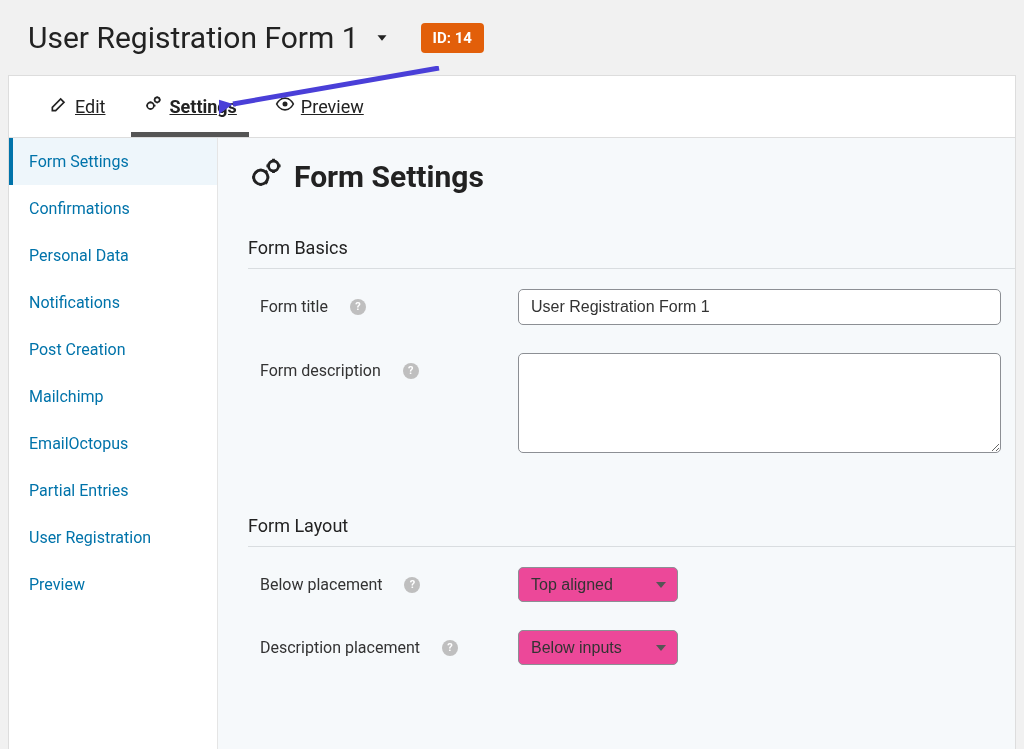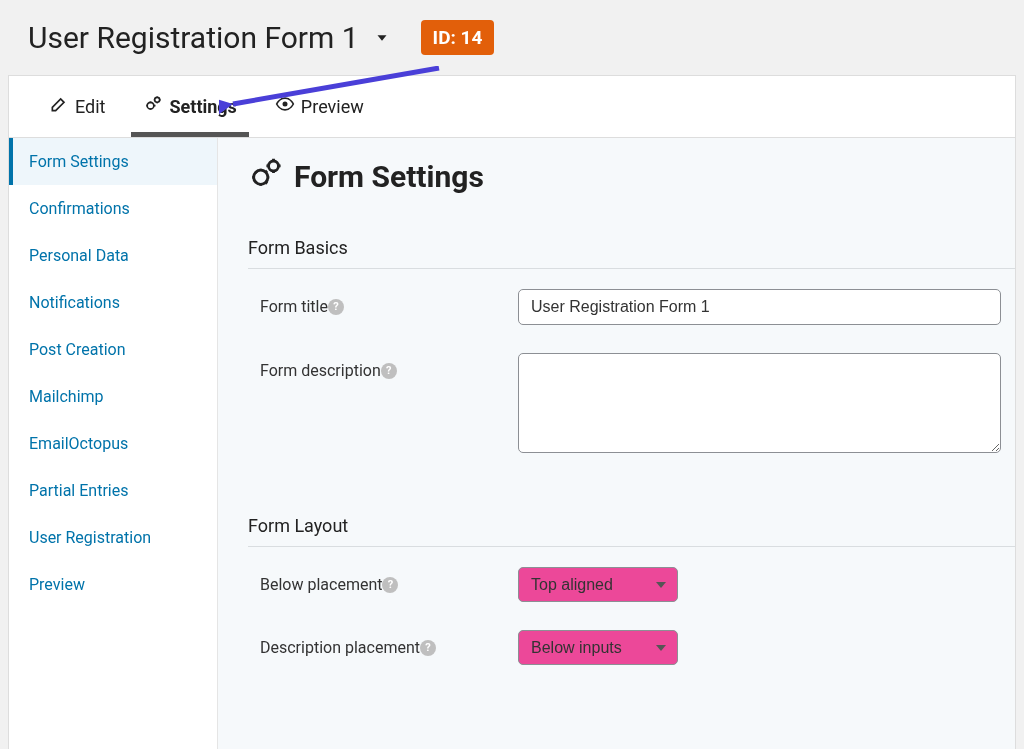"ID: 14" .id-badge { font-size: 19px -> 15px }
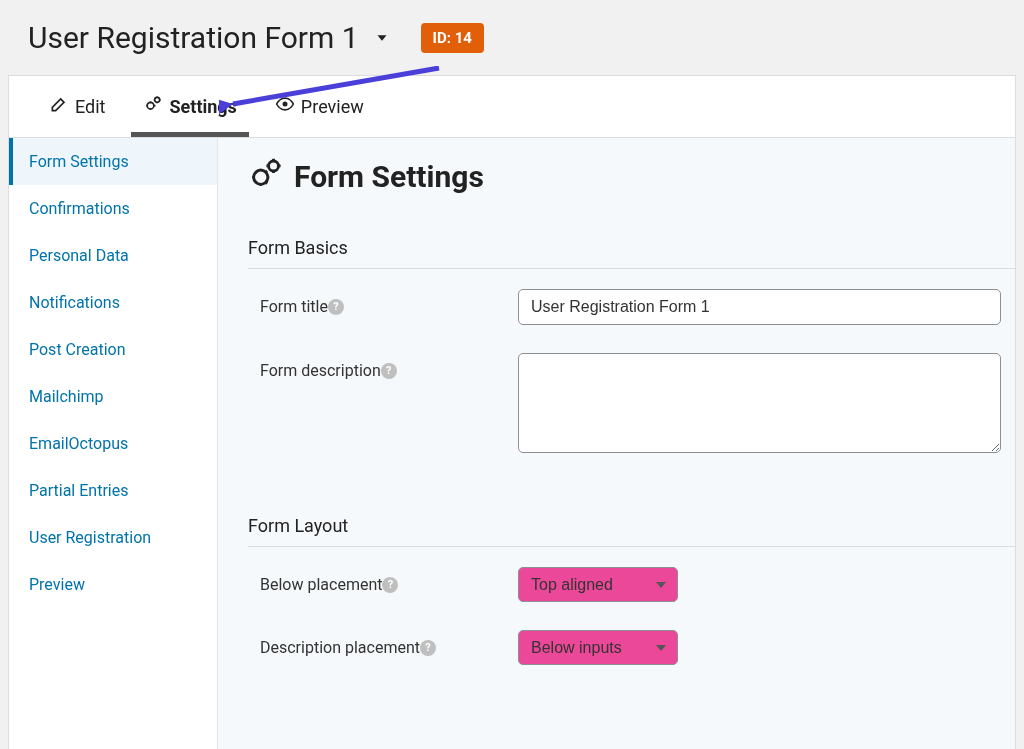"Edit" .tabs { text-decoration: none -> underline }
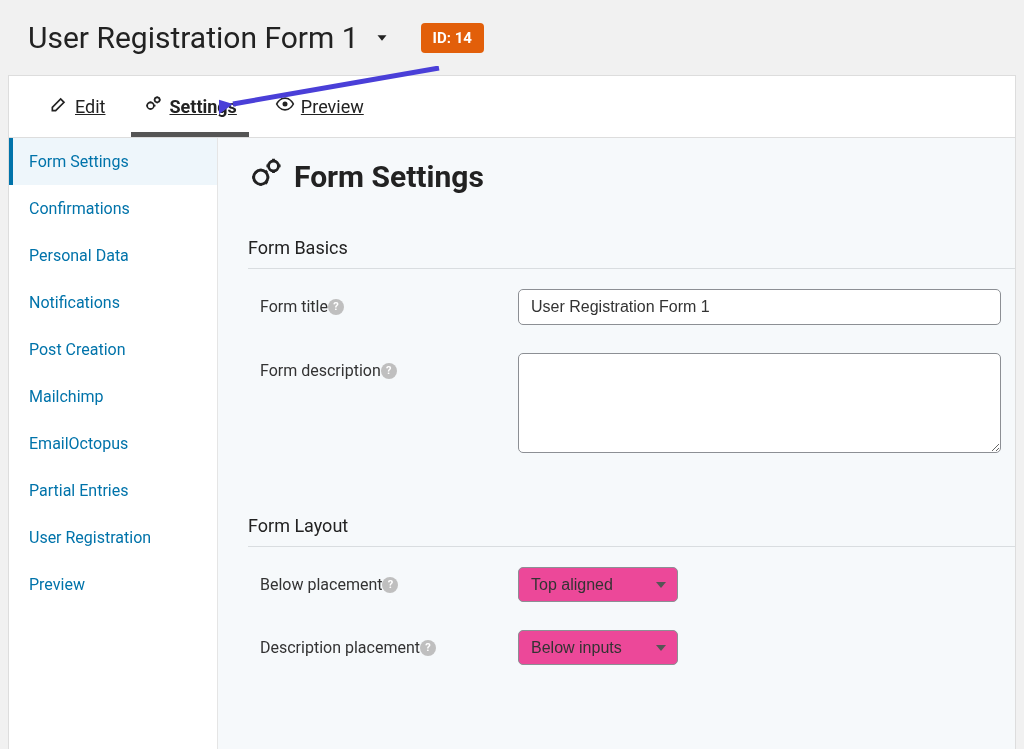"Form title" .field-label { gap: 0 -> 22px }
